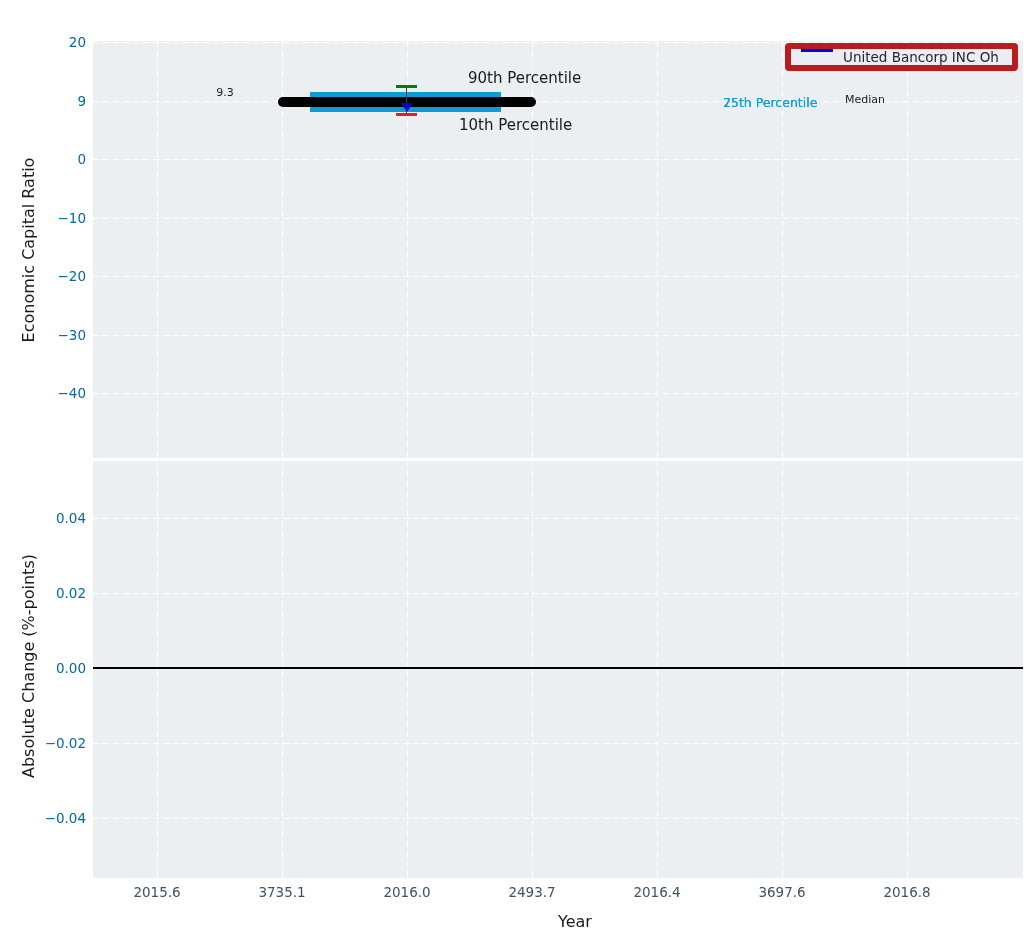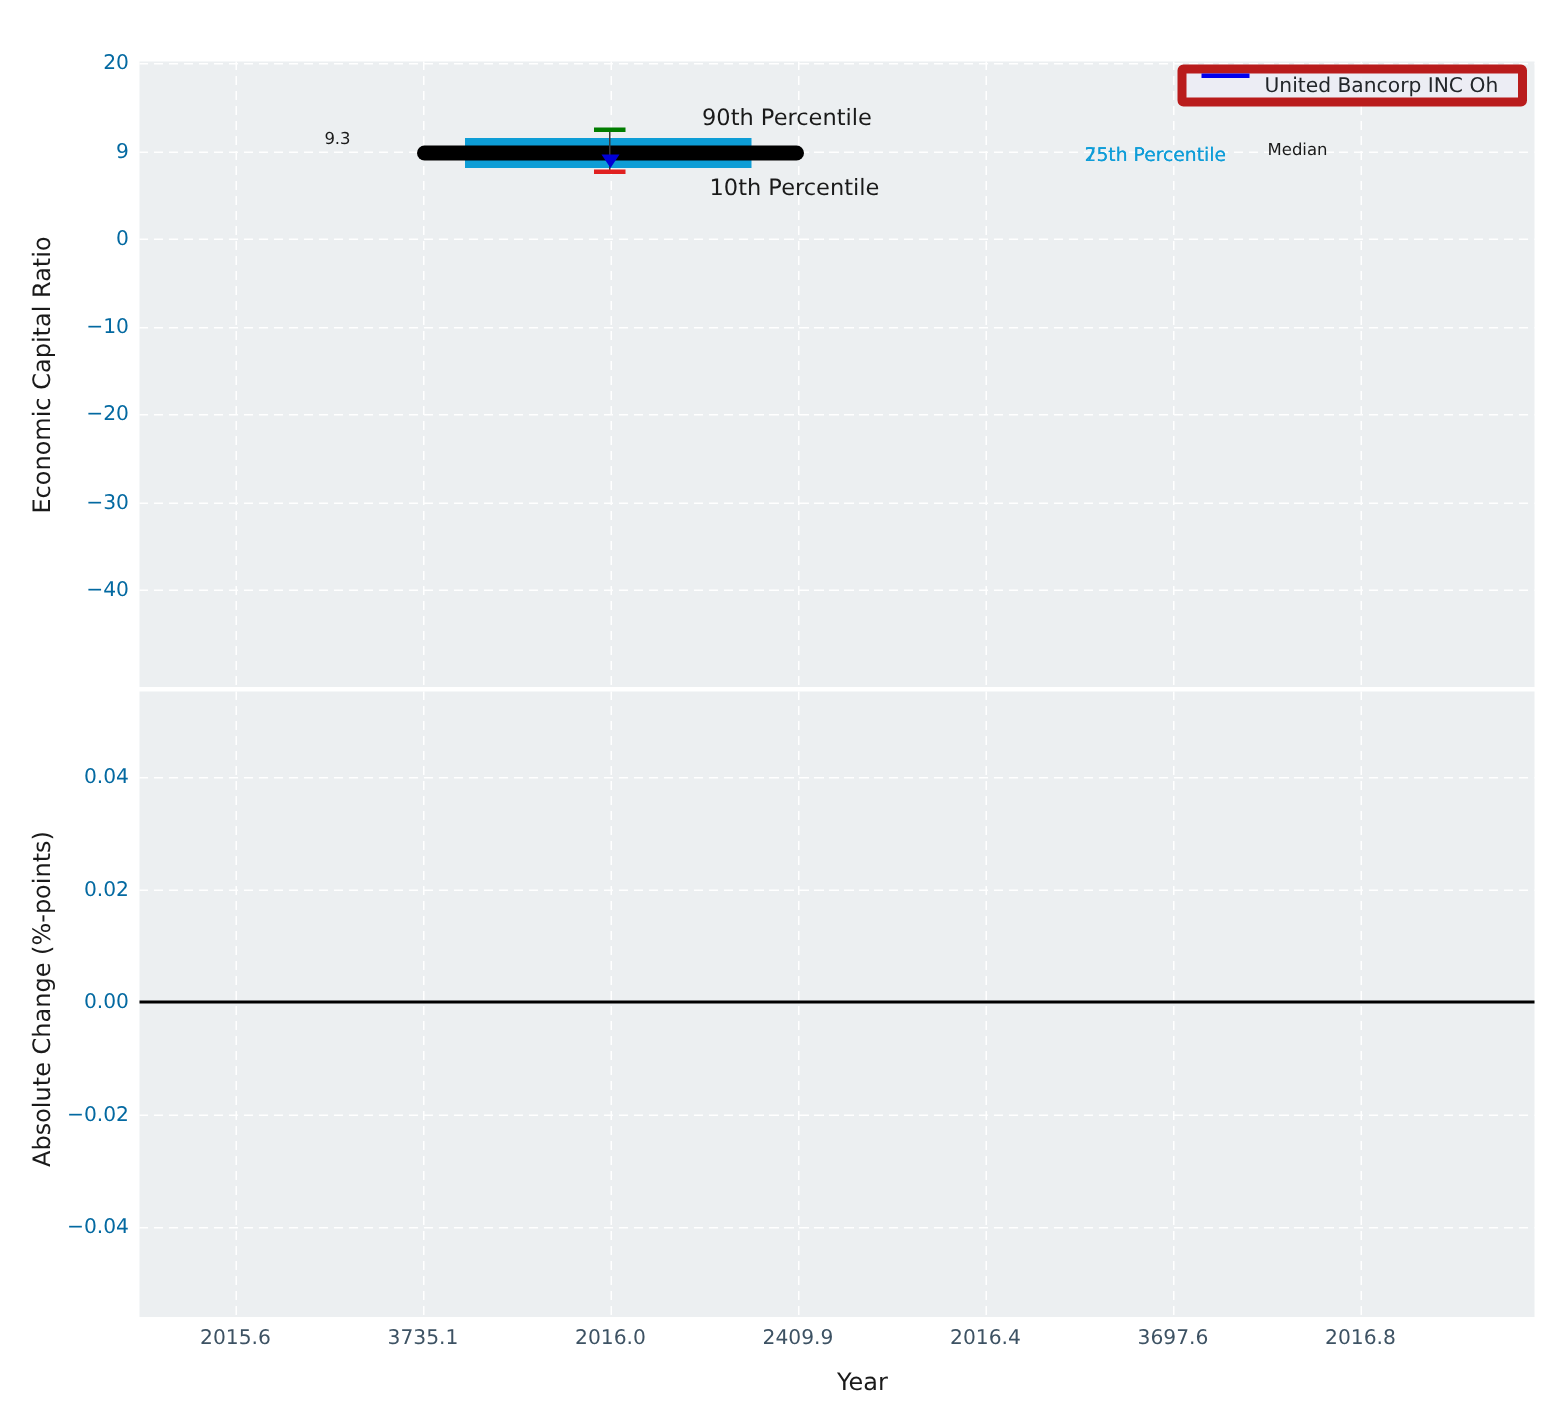"10th Percentile" .ann-10 { left: 380px -> 366px }
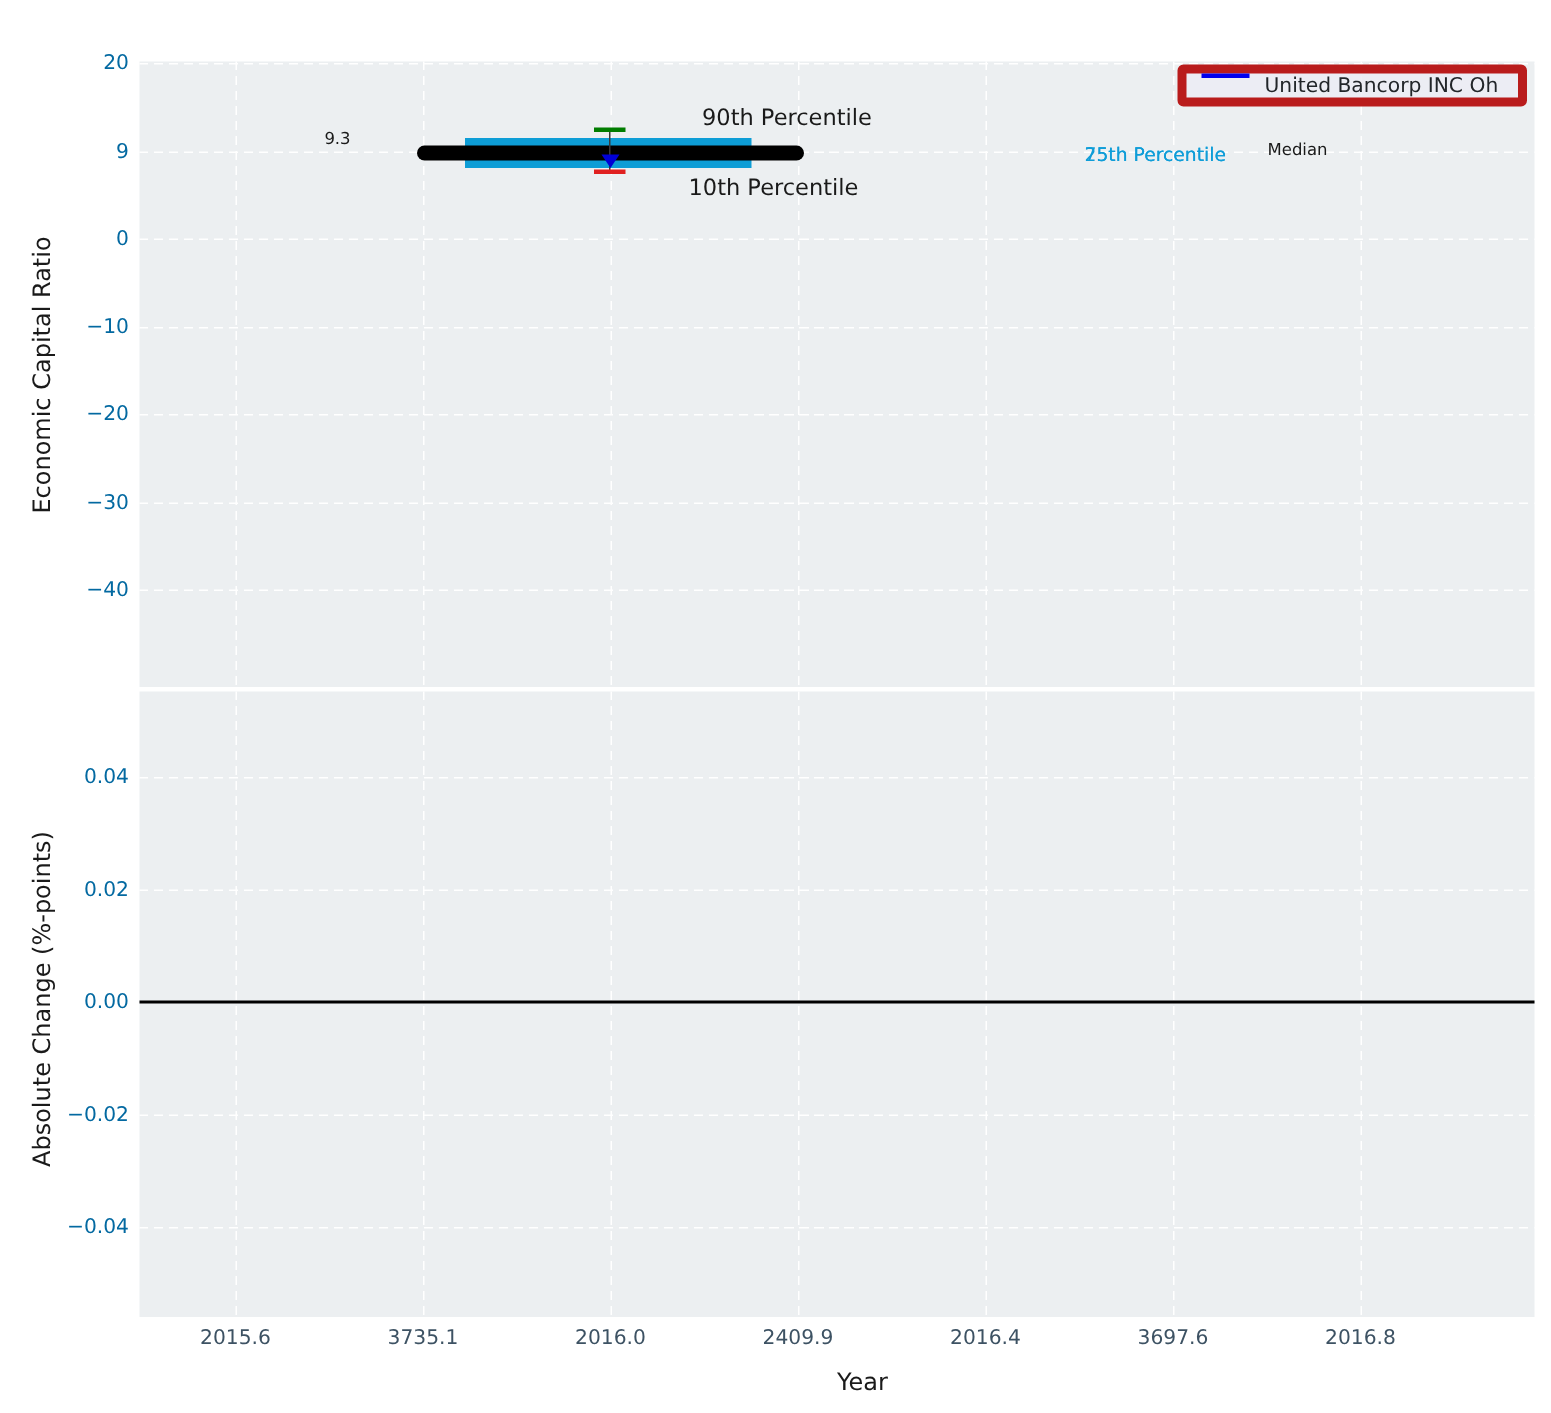"2409.9" div.xtick { text: 2409.9 -> 2493.7 }
